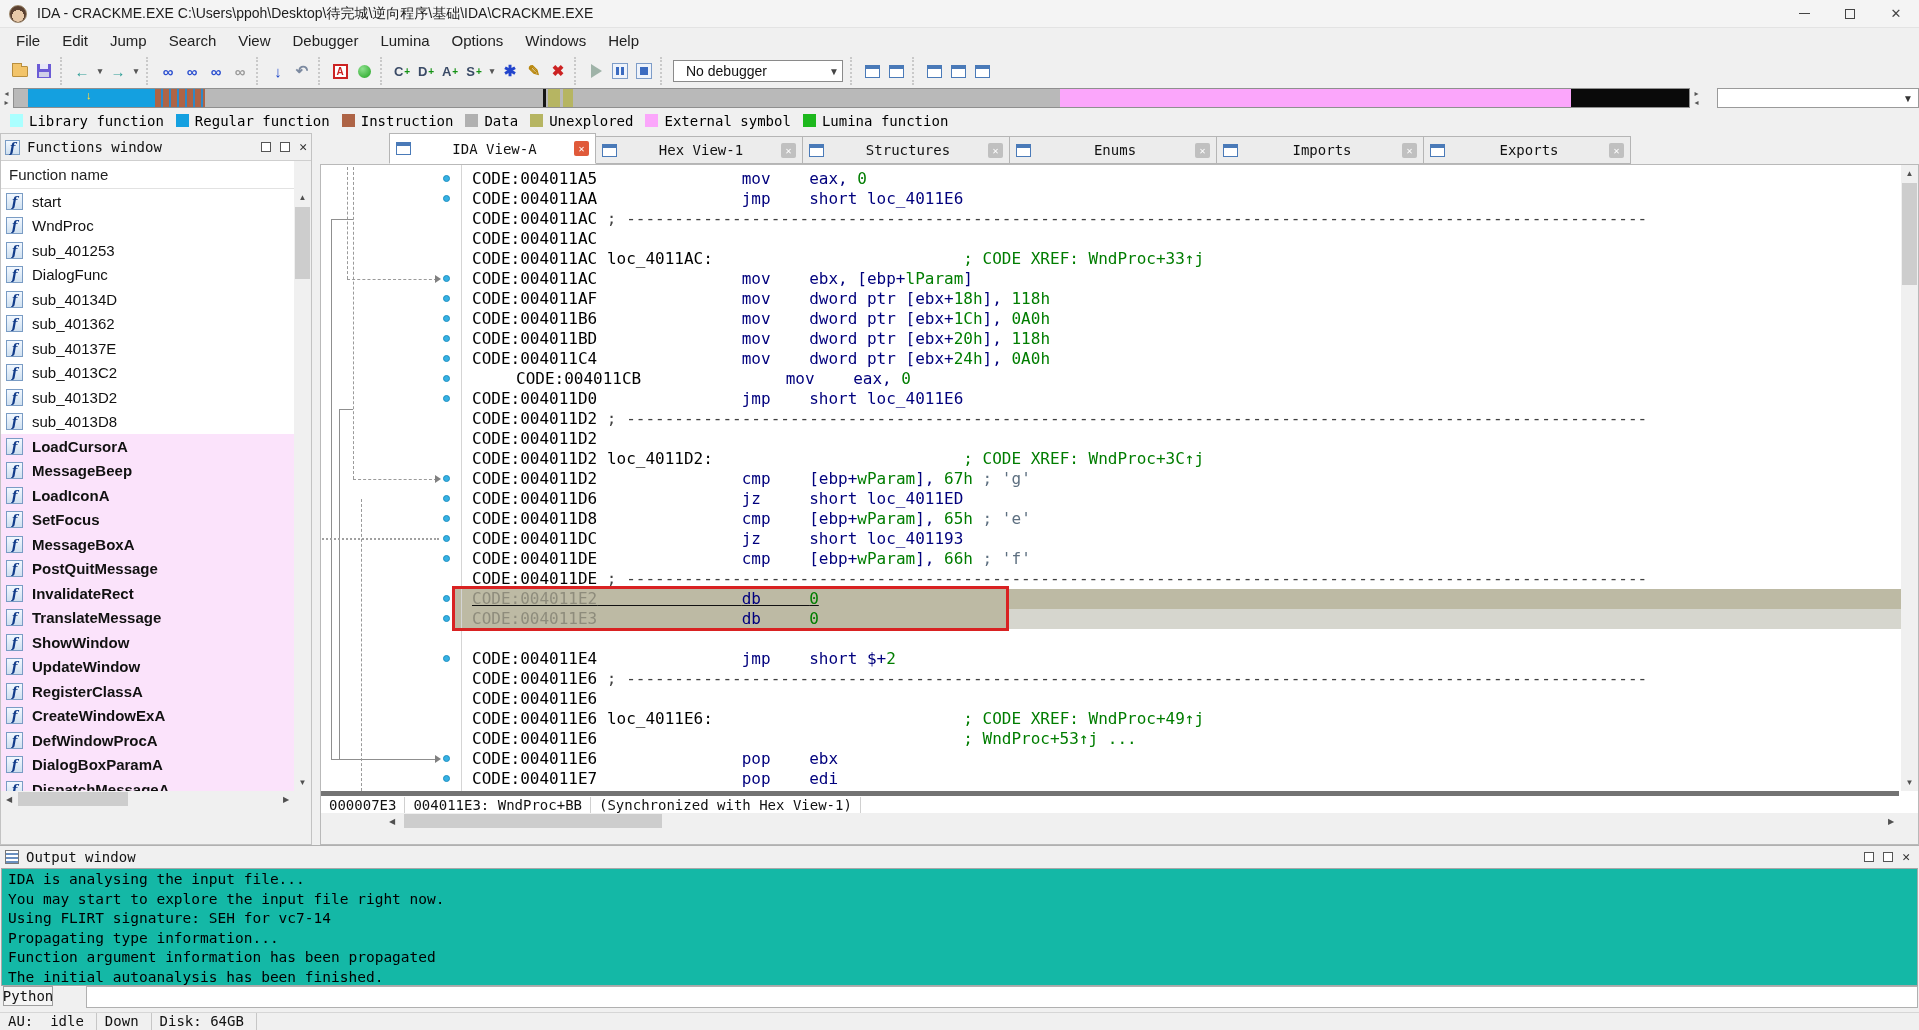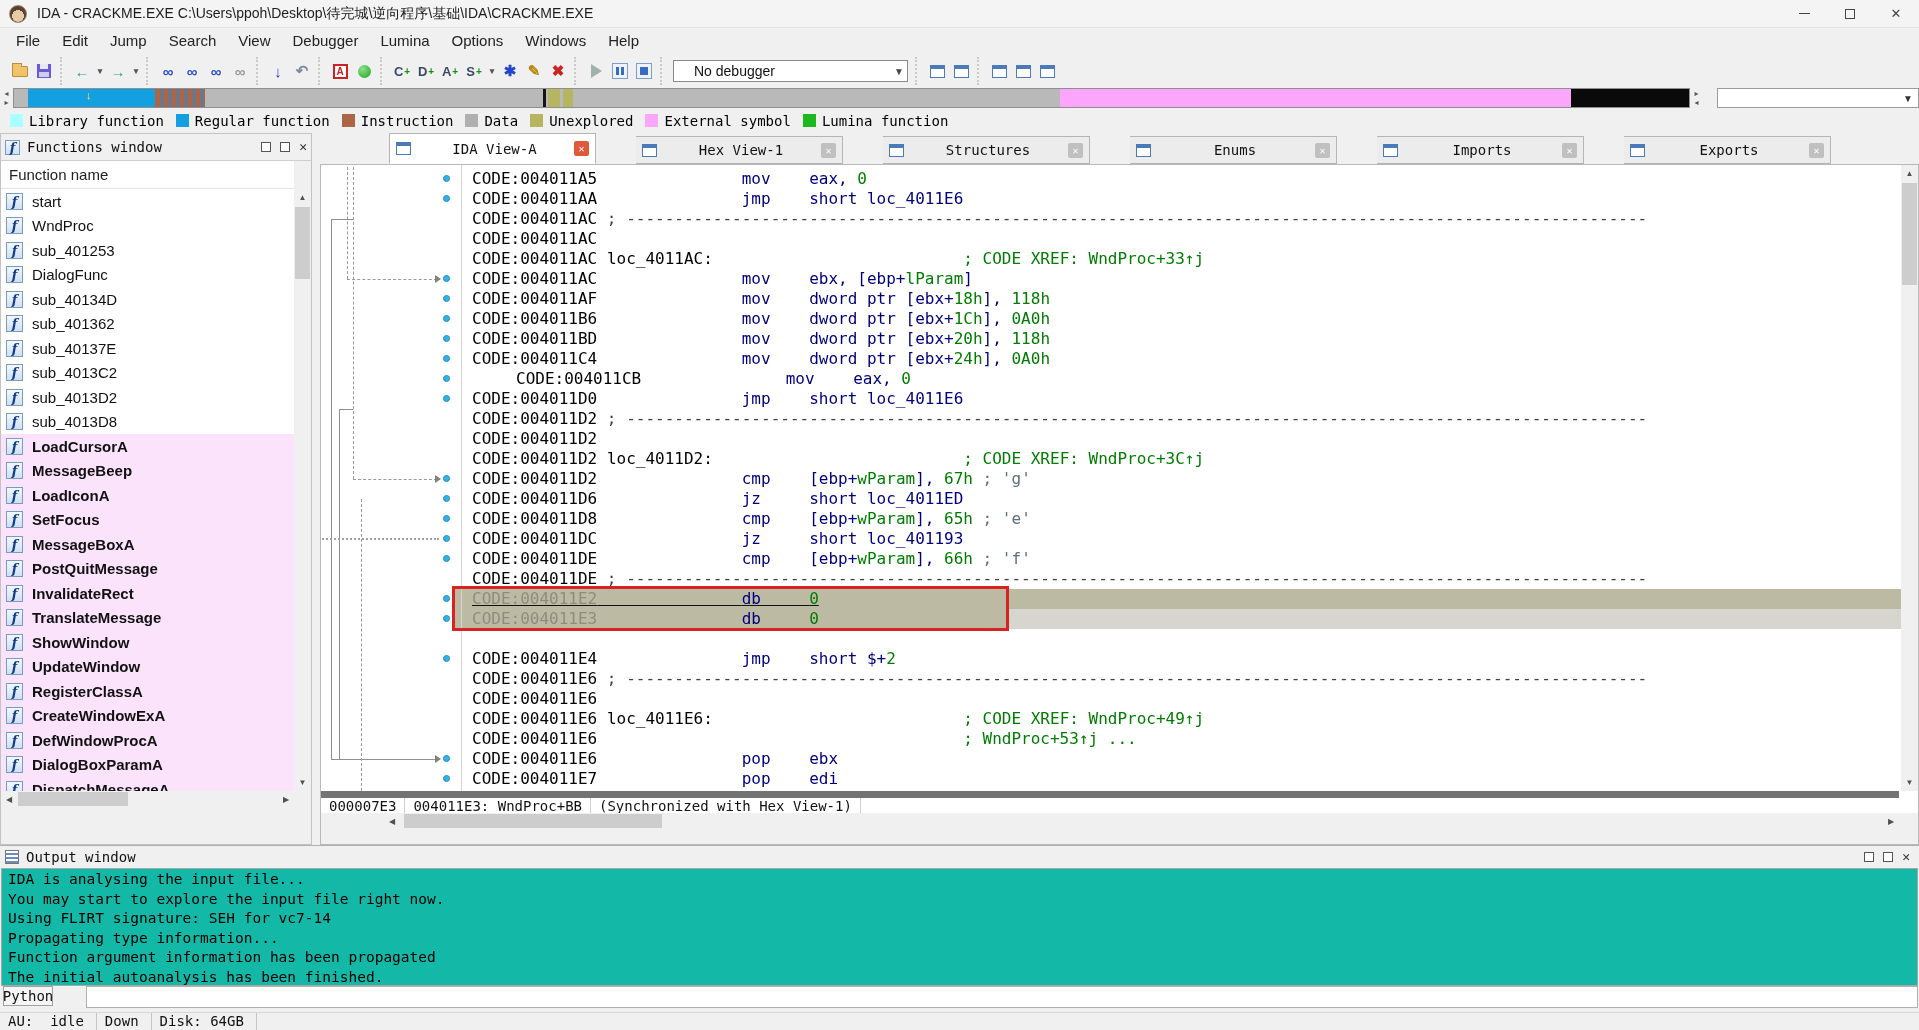"No debugger" .tb-combo { padding-left: 20px -> 12px; width: 235px -> 170px }
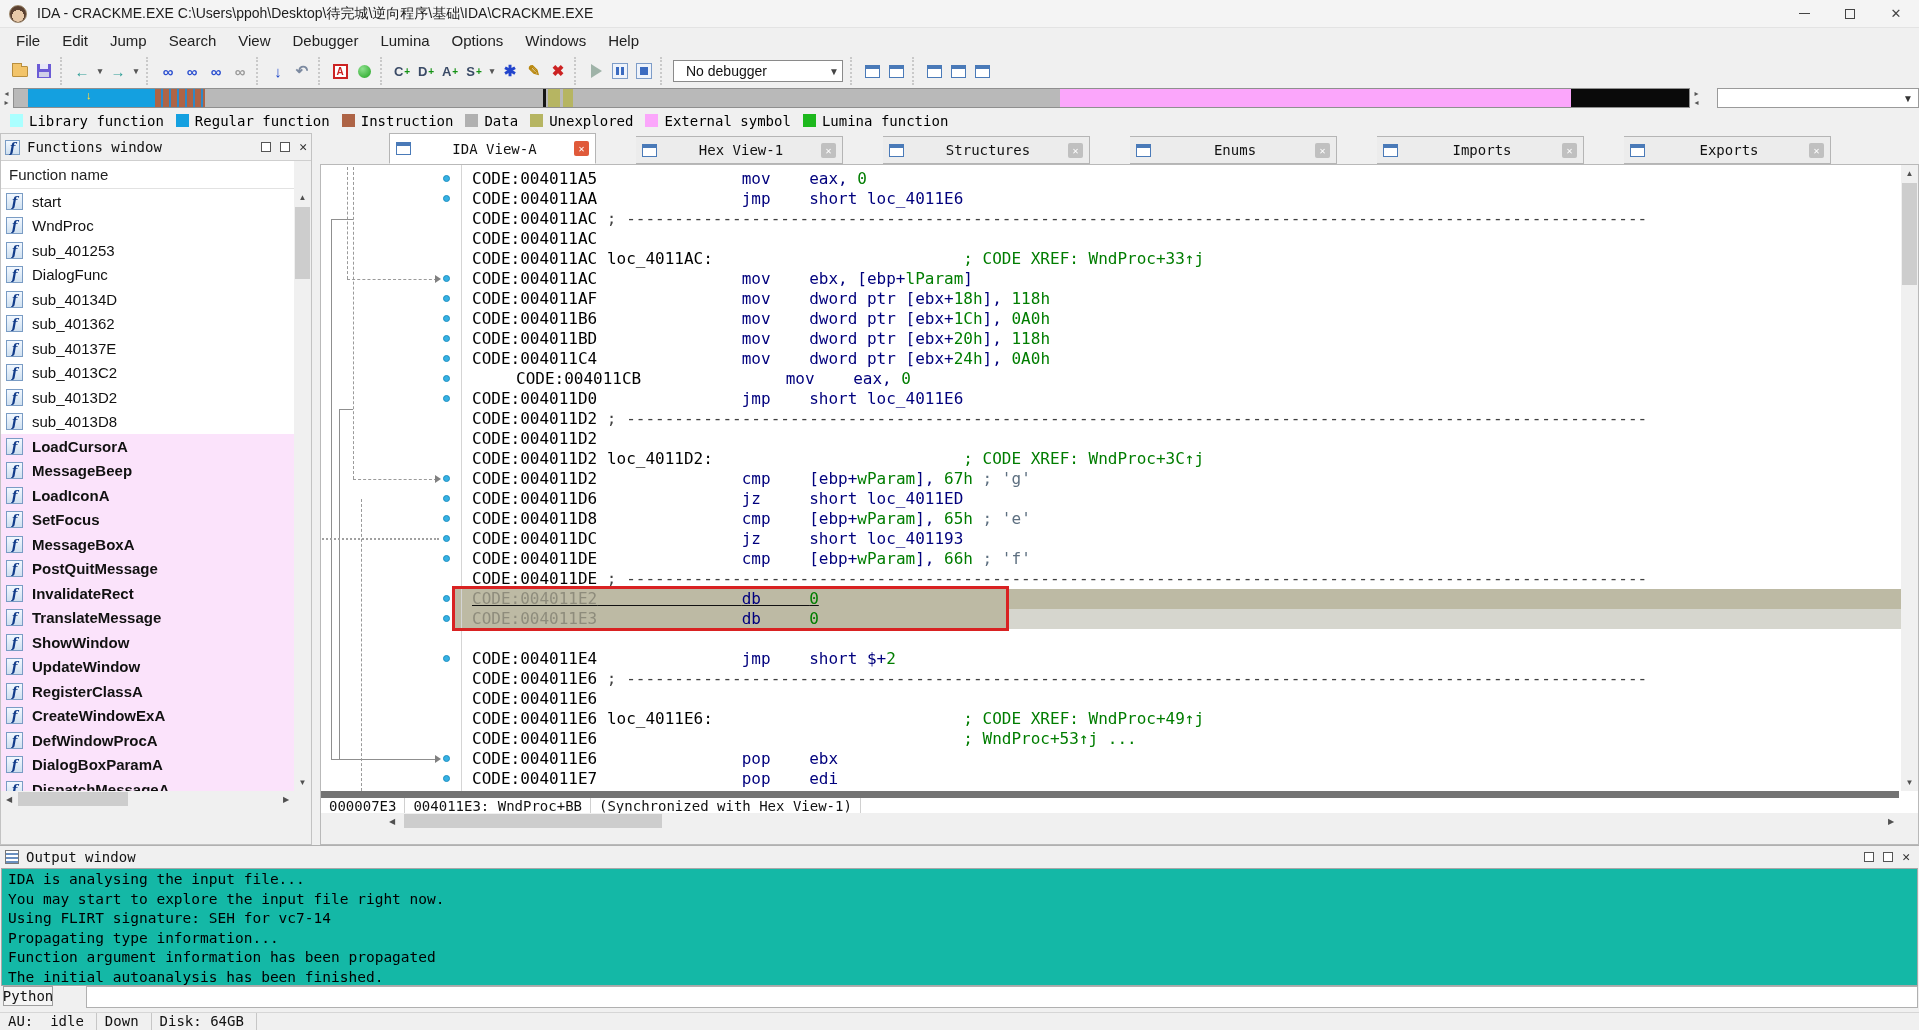"IDA View-A" .tabbar { gap: 40px -> none }
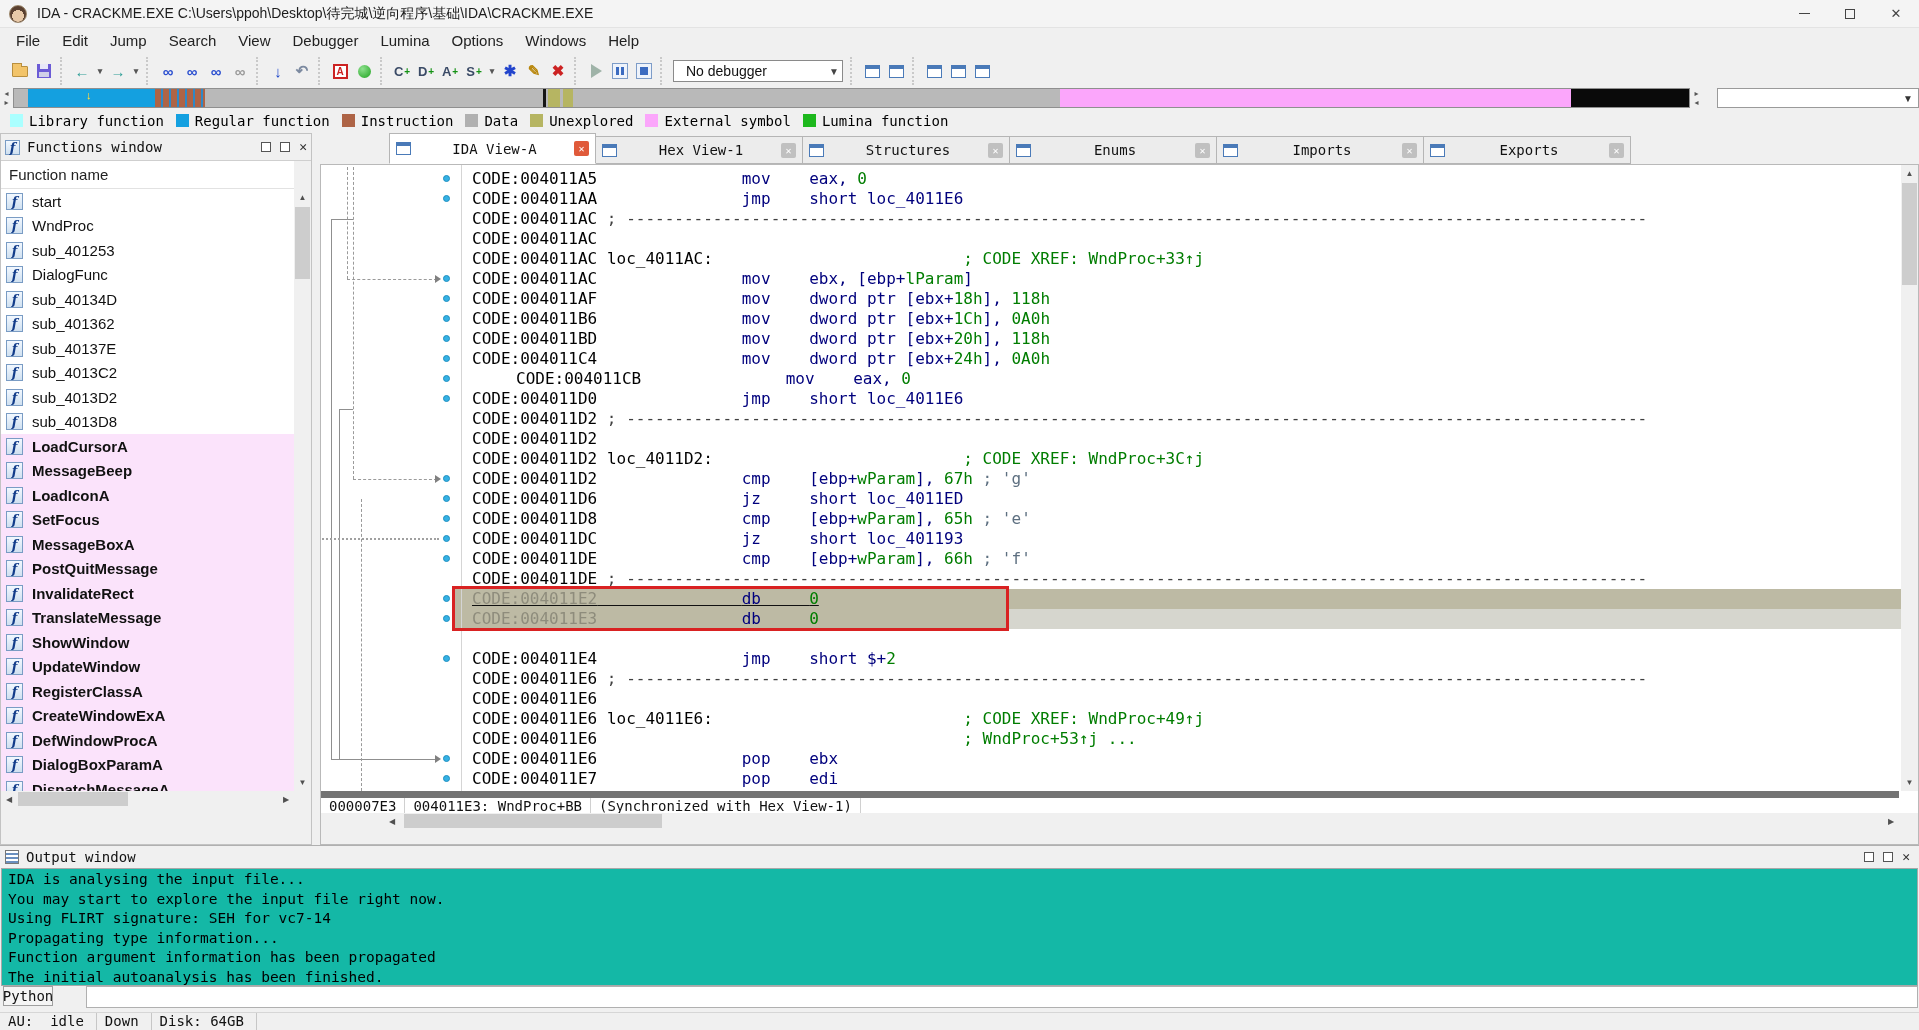"000007E3" .ida-status { border-top: 7px solid #737373 -> 5px solid #737373 }
